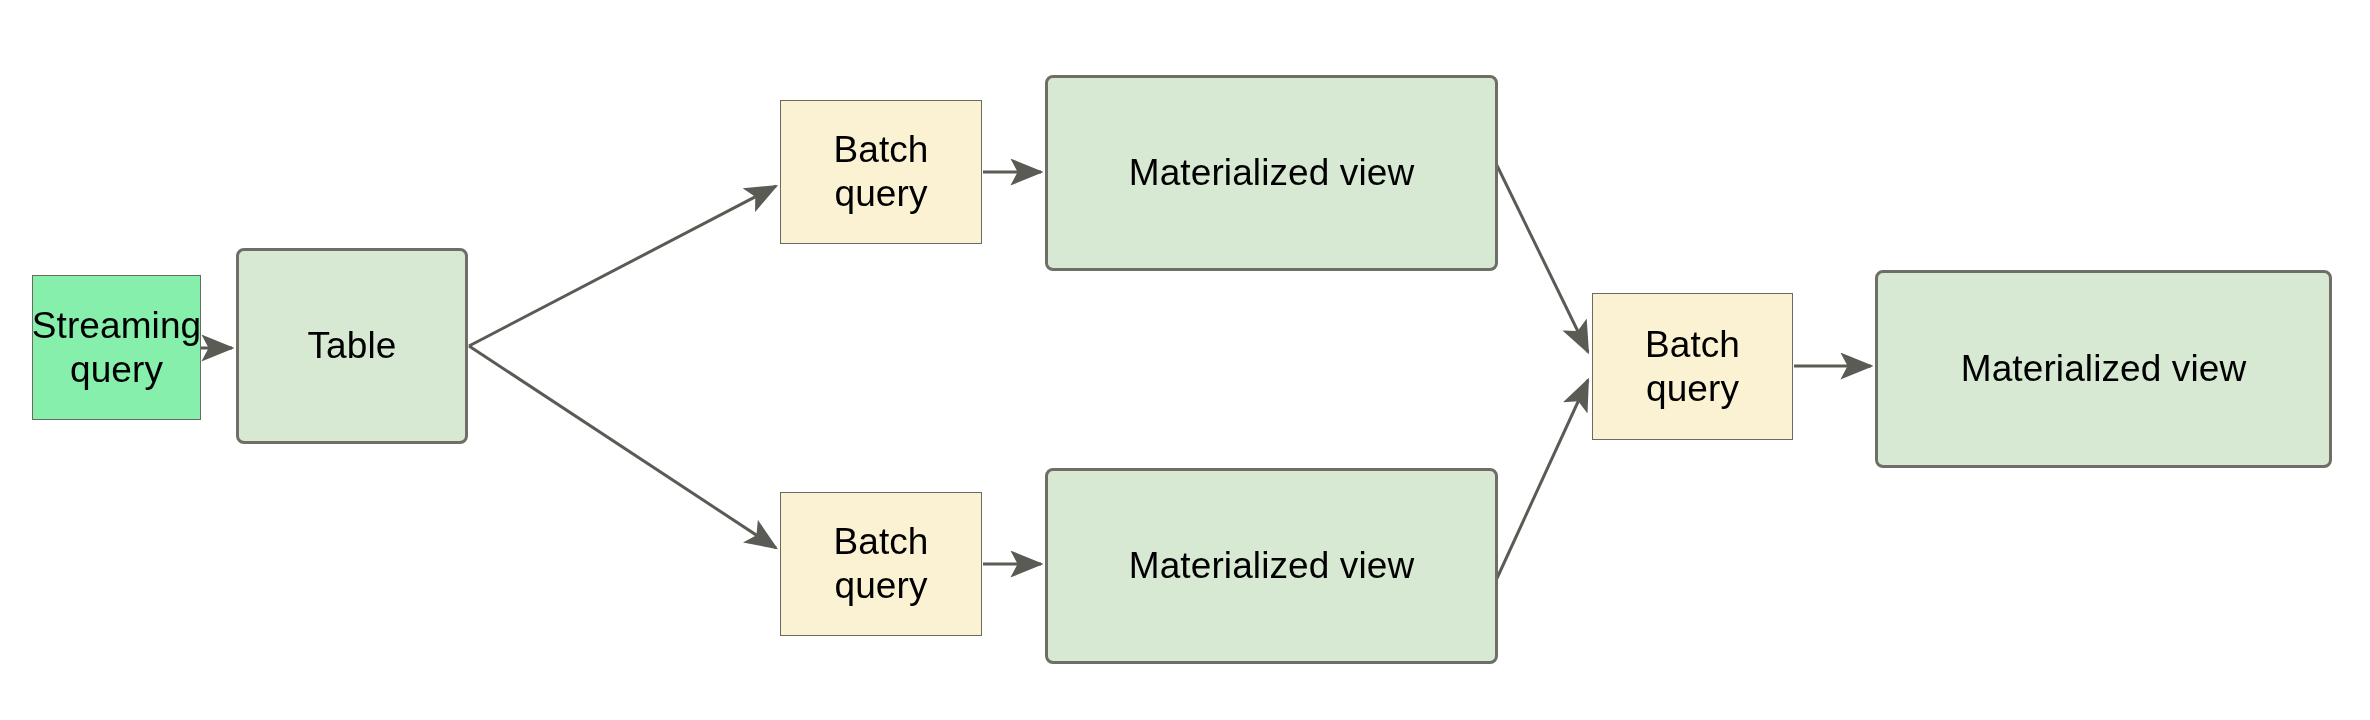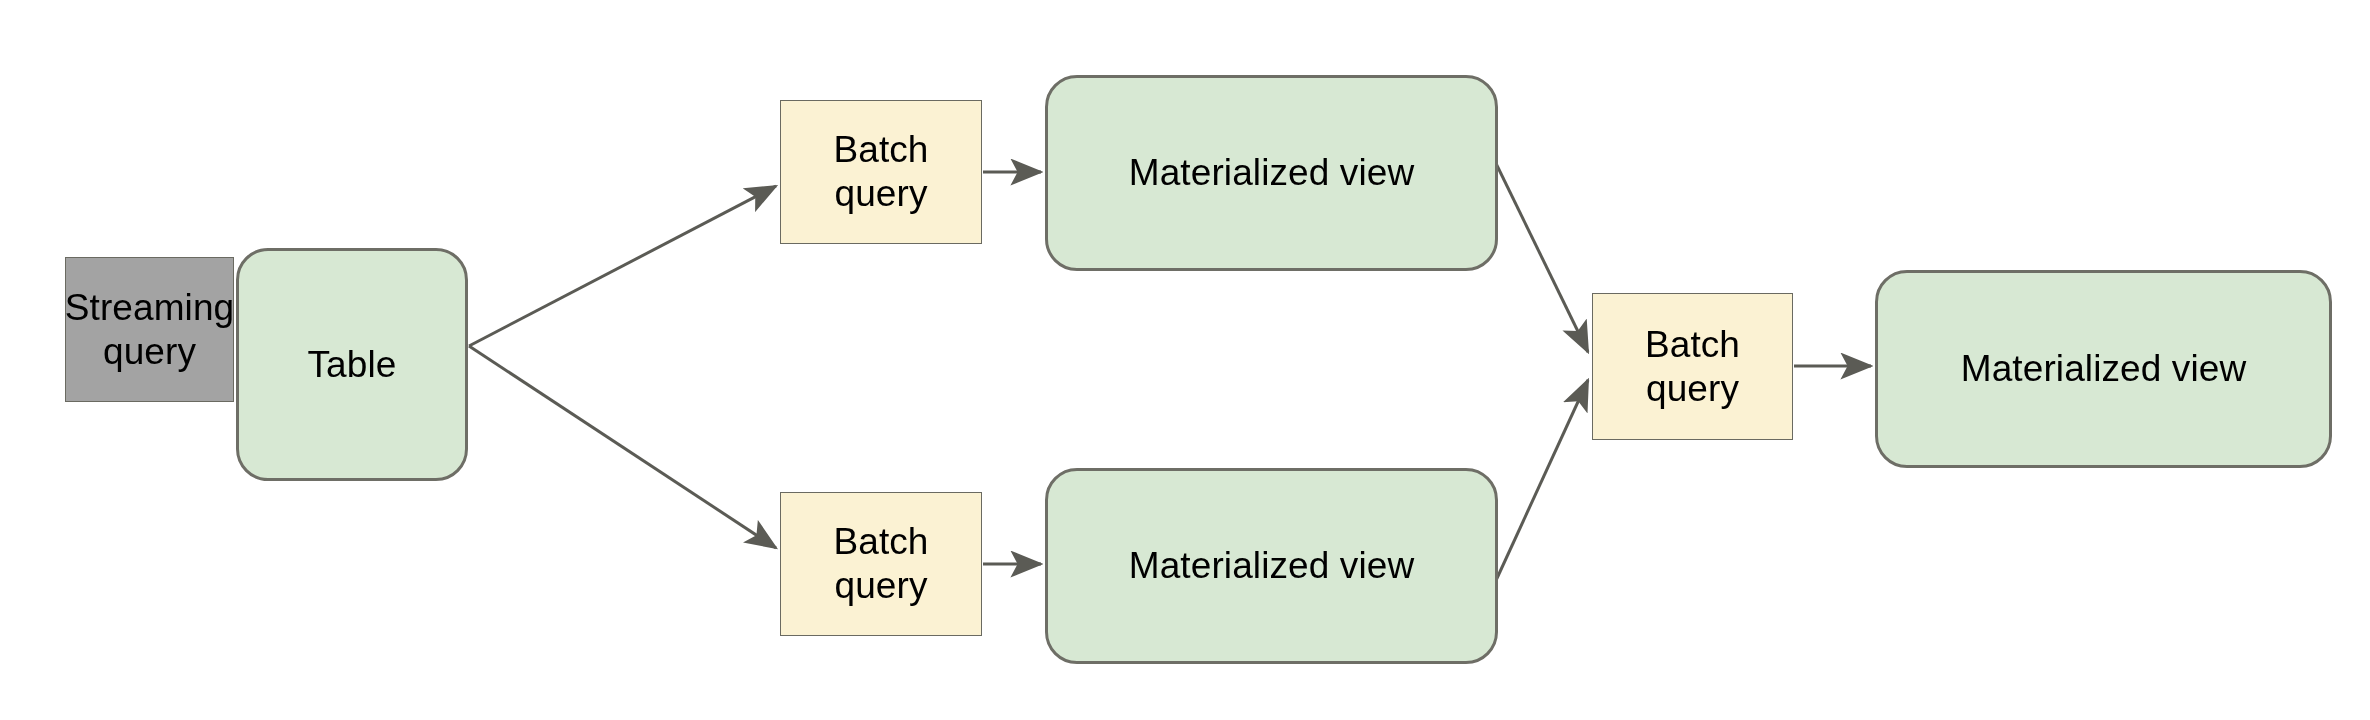"Materialized view" .node.store { border-radius: 32px -> 8px }
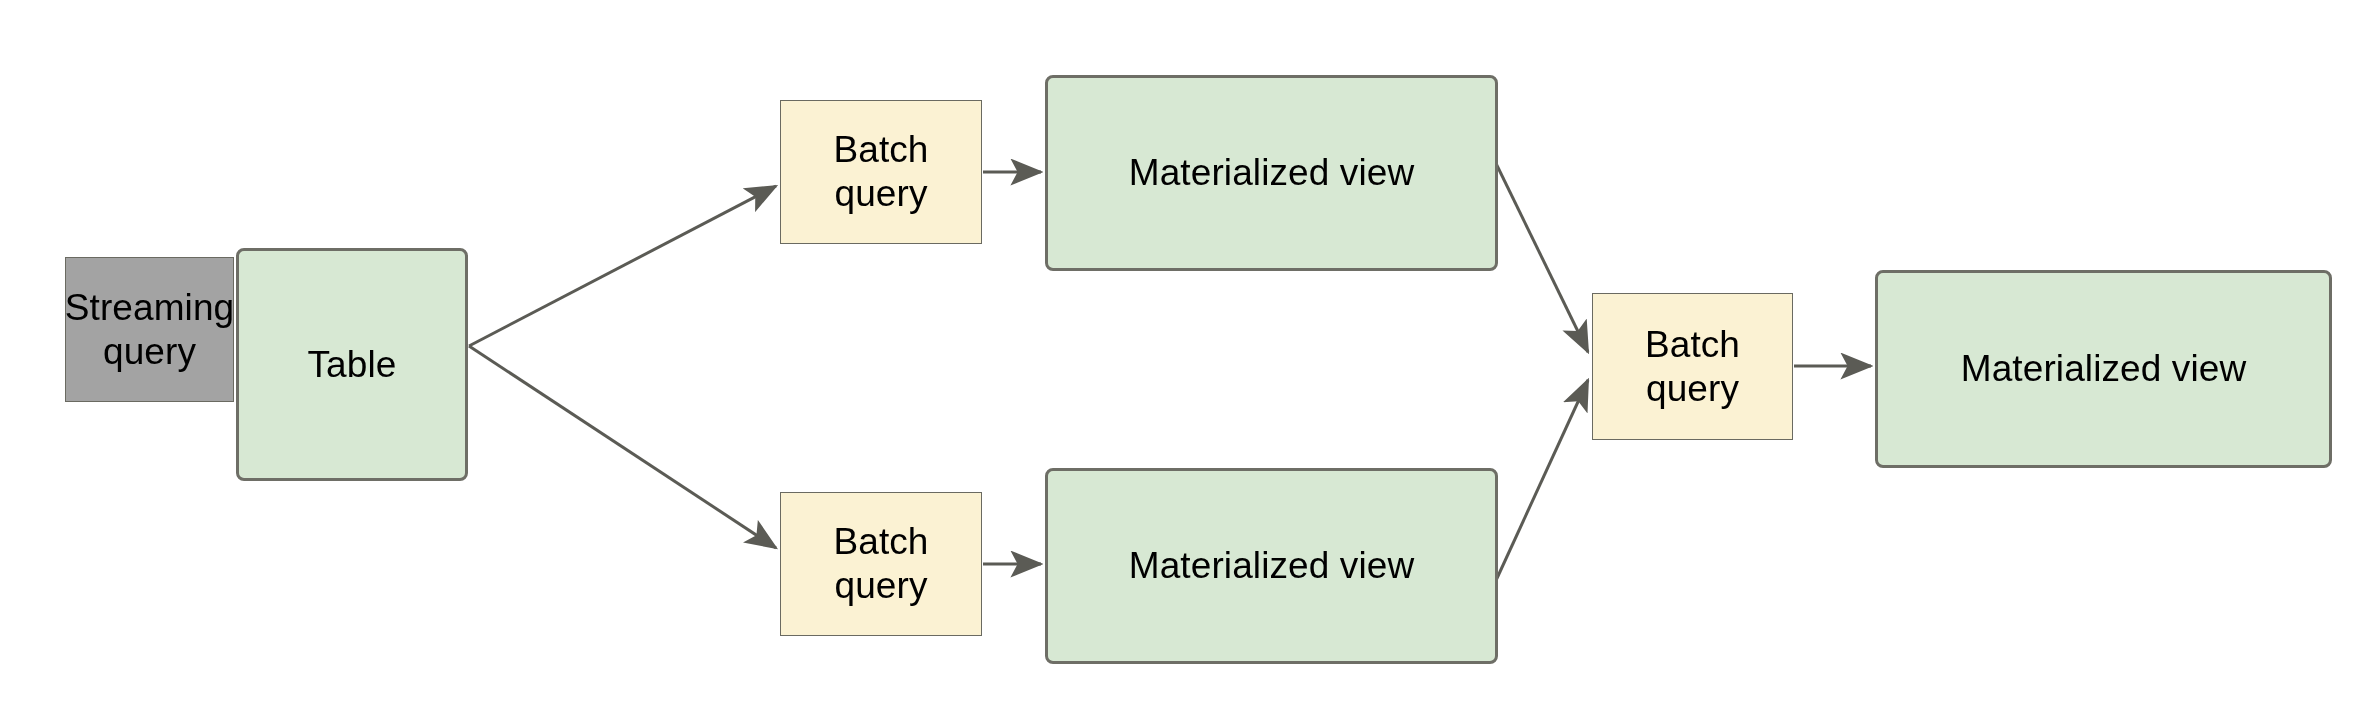"Streaming" div.node { background: #a3a3a3 -> #86efac; margin-left: 33px -> none; top: 257px -> 275px }
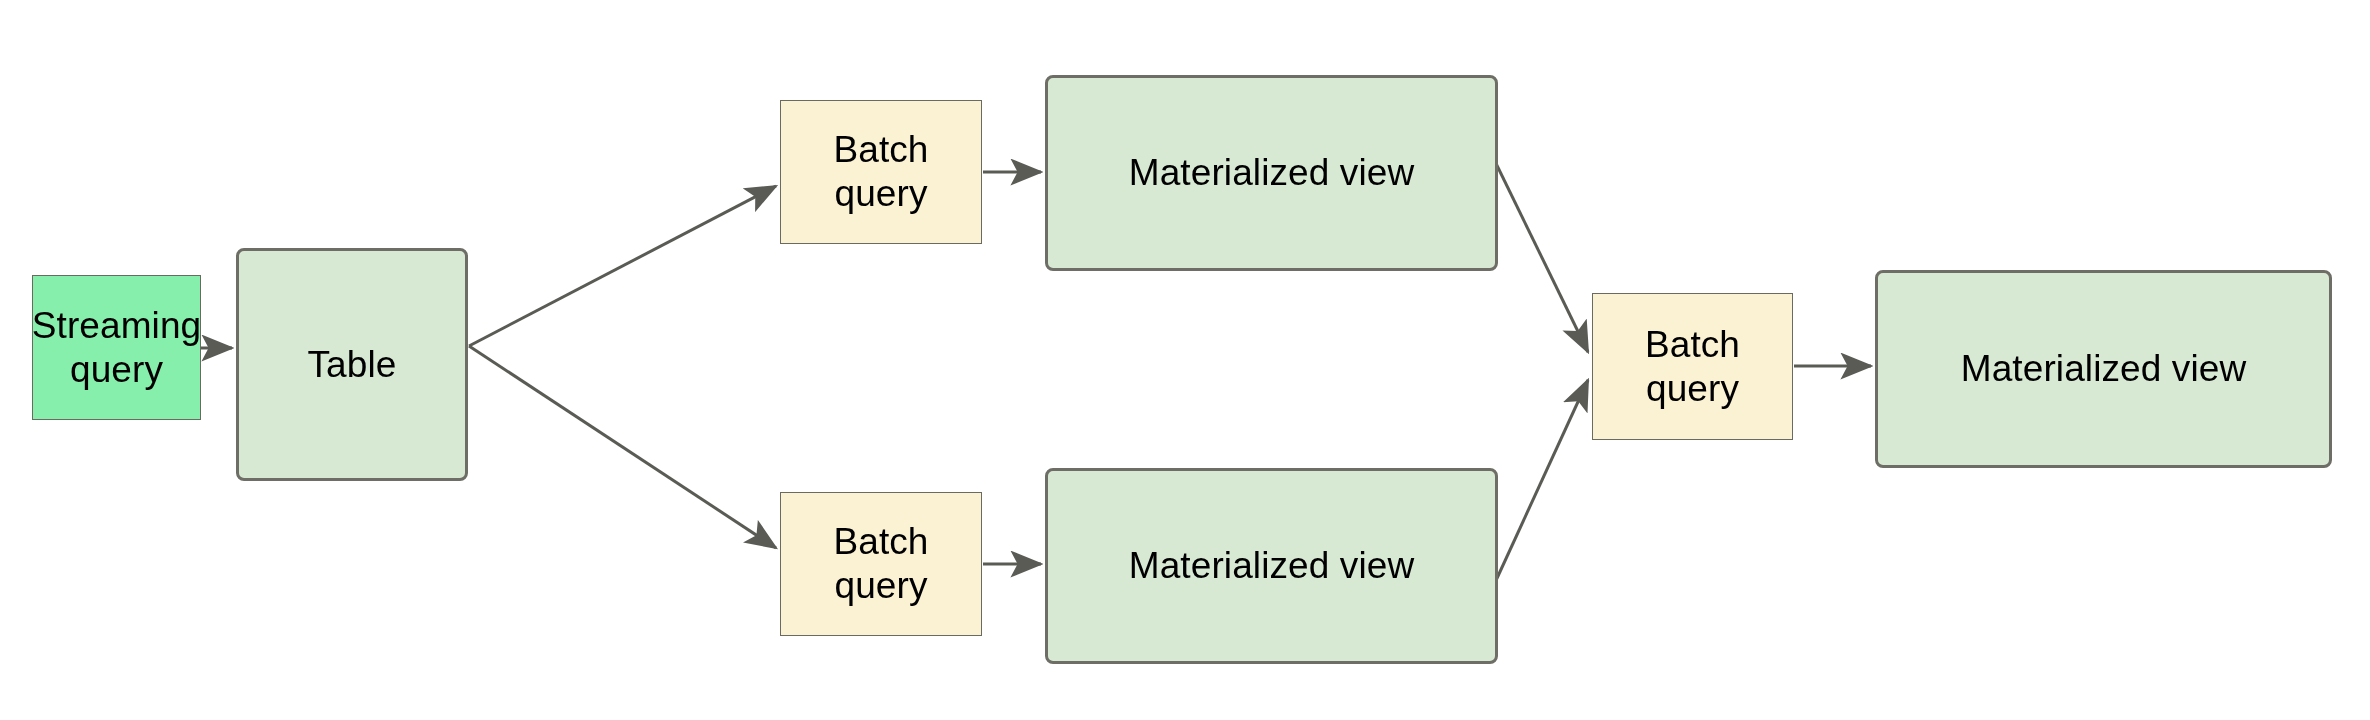"Table" div.node { height: 233px -> 196px }
